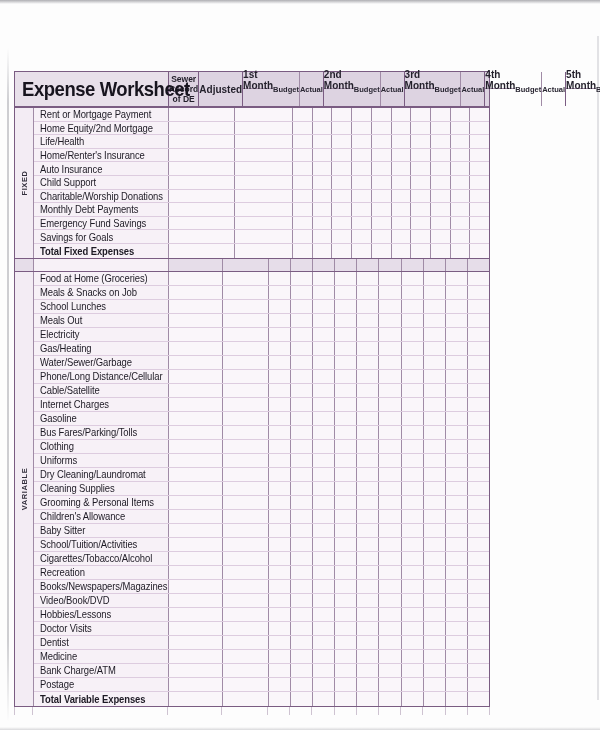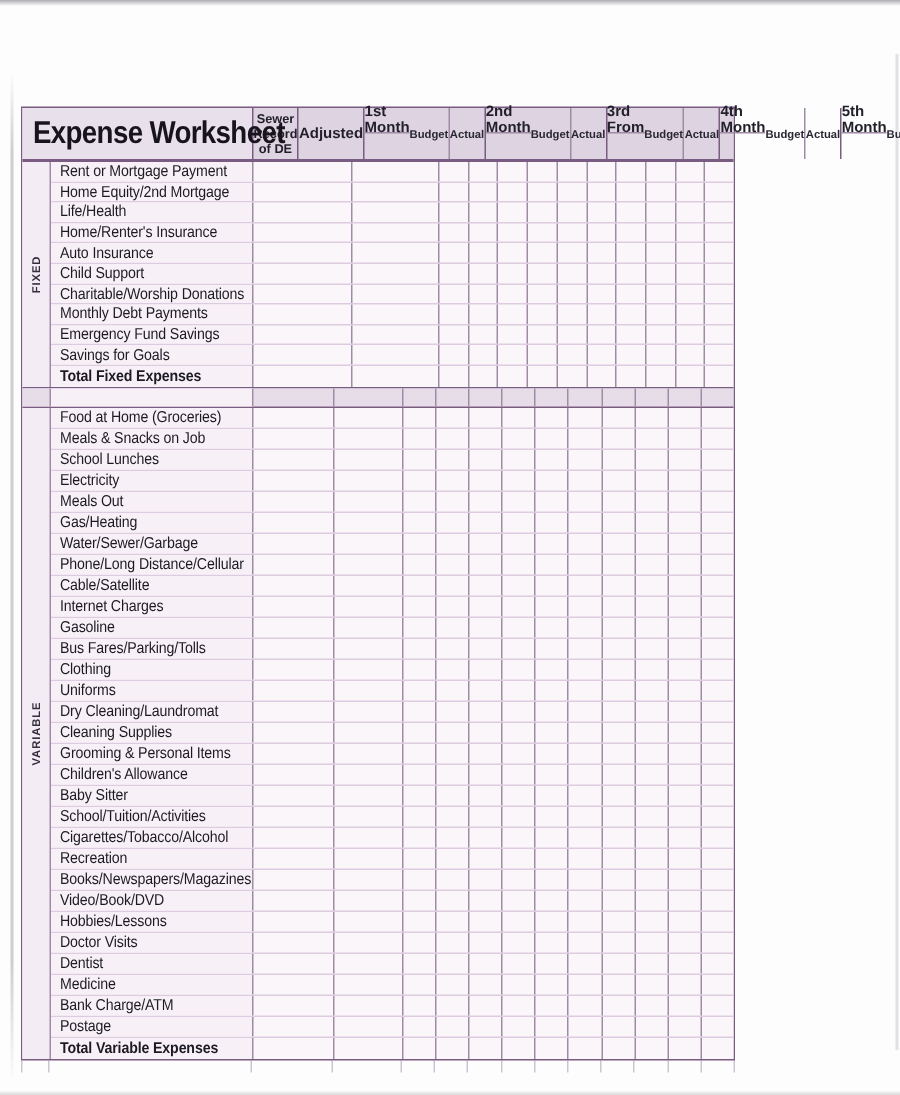"3rd From" div.month-name { text: From -> Month }
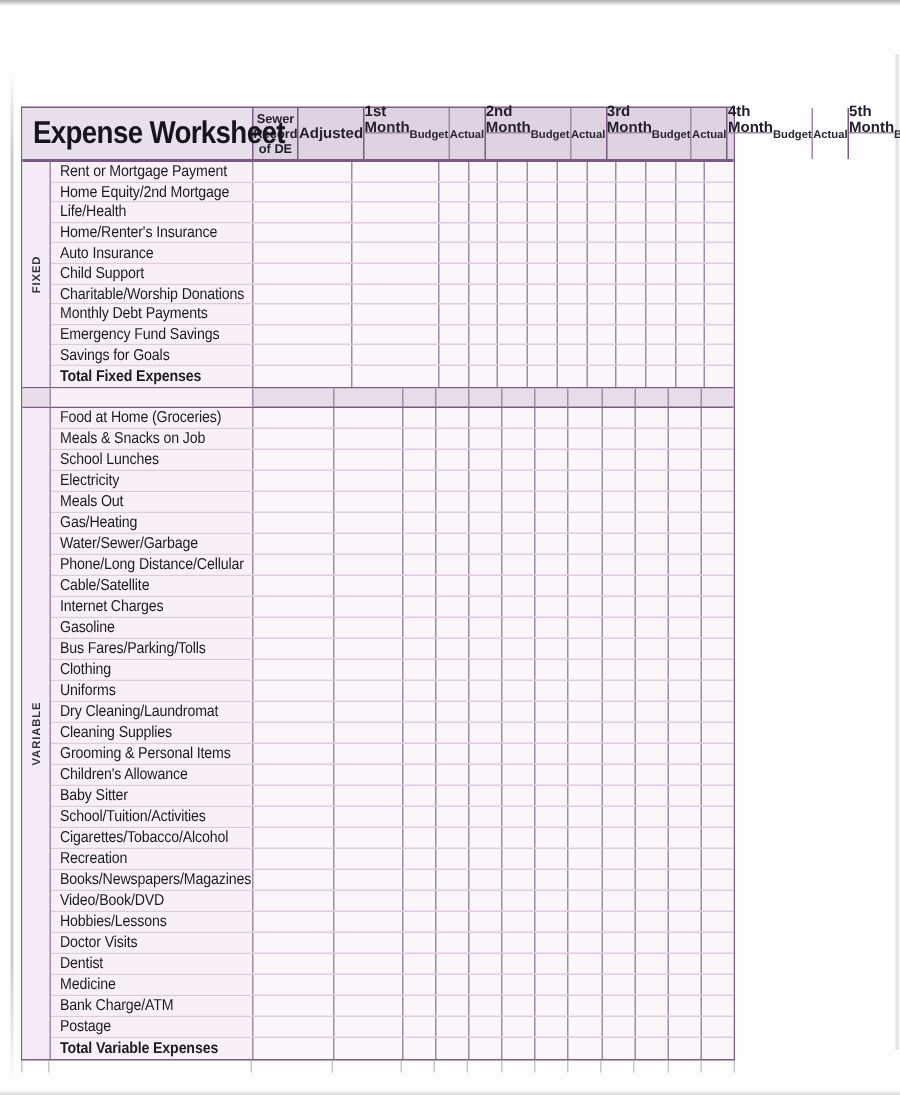"Electricity" div.grid-row { order: before "Meals Out" -> after "Meals Out" }
